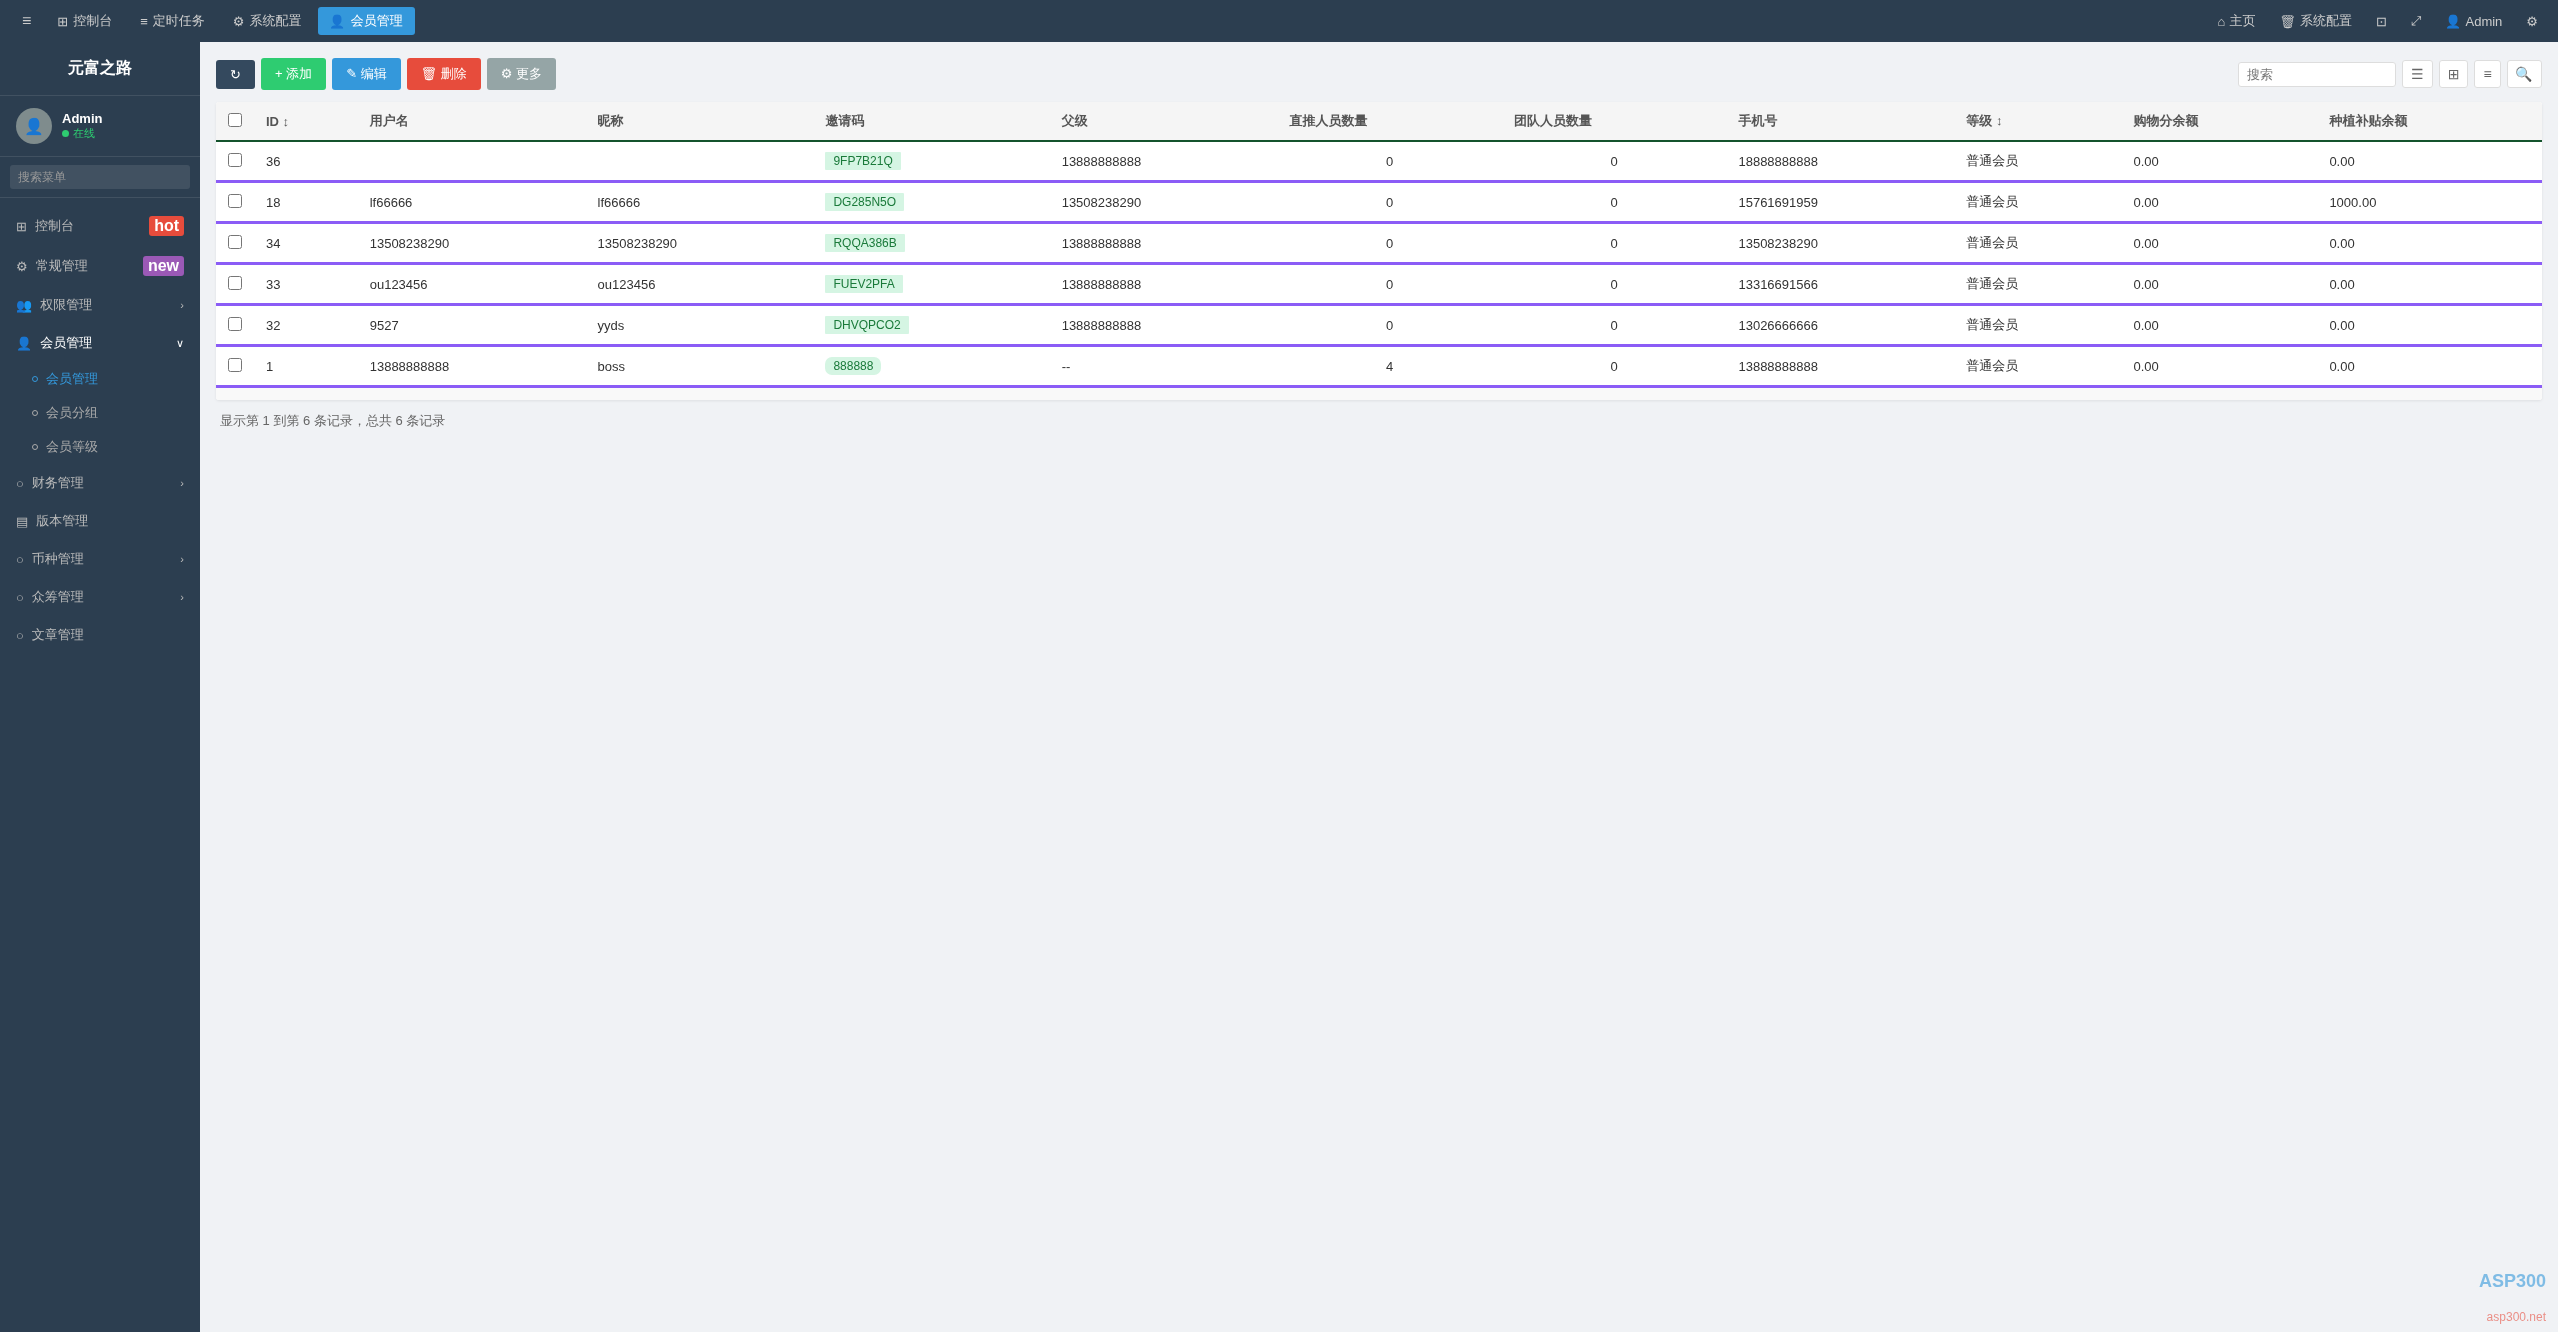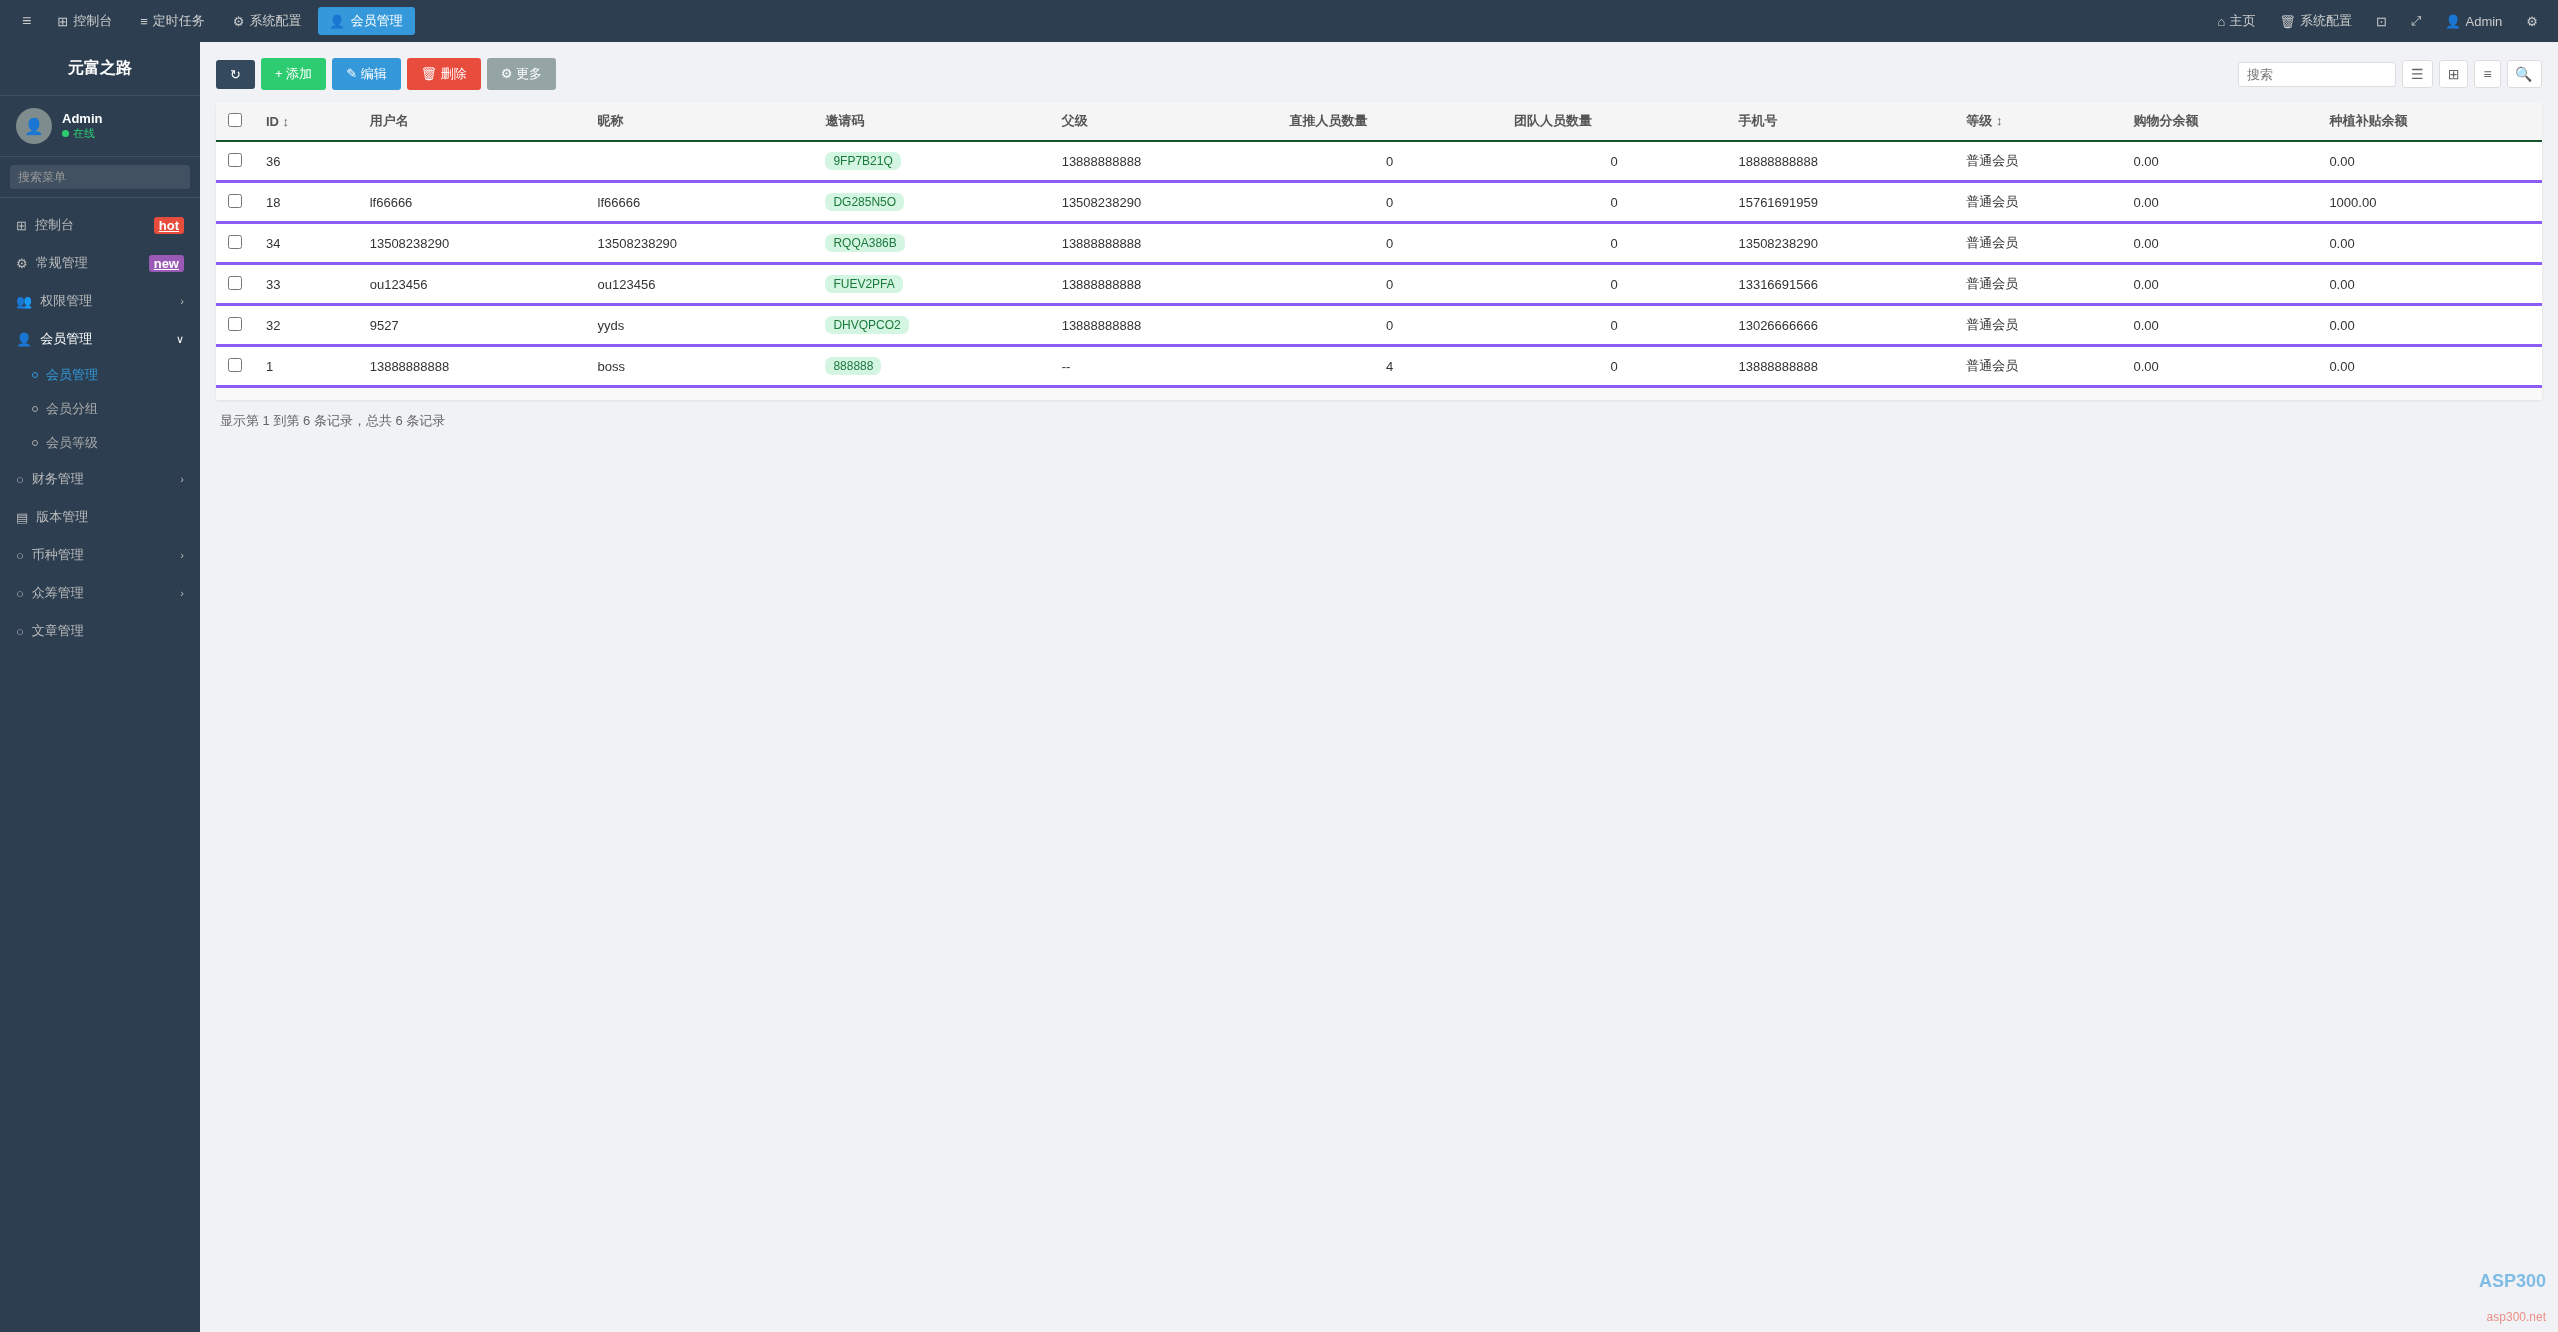"9FP7B21Q" .invite-code { border-radius: 7px -> 1px }
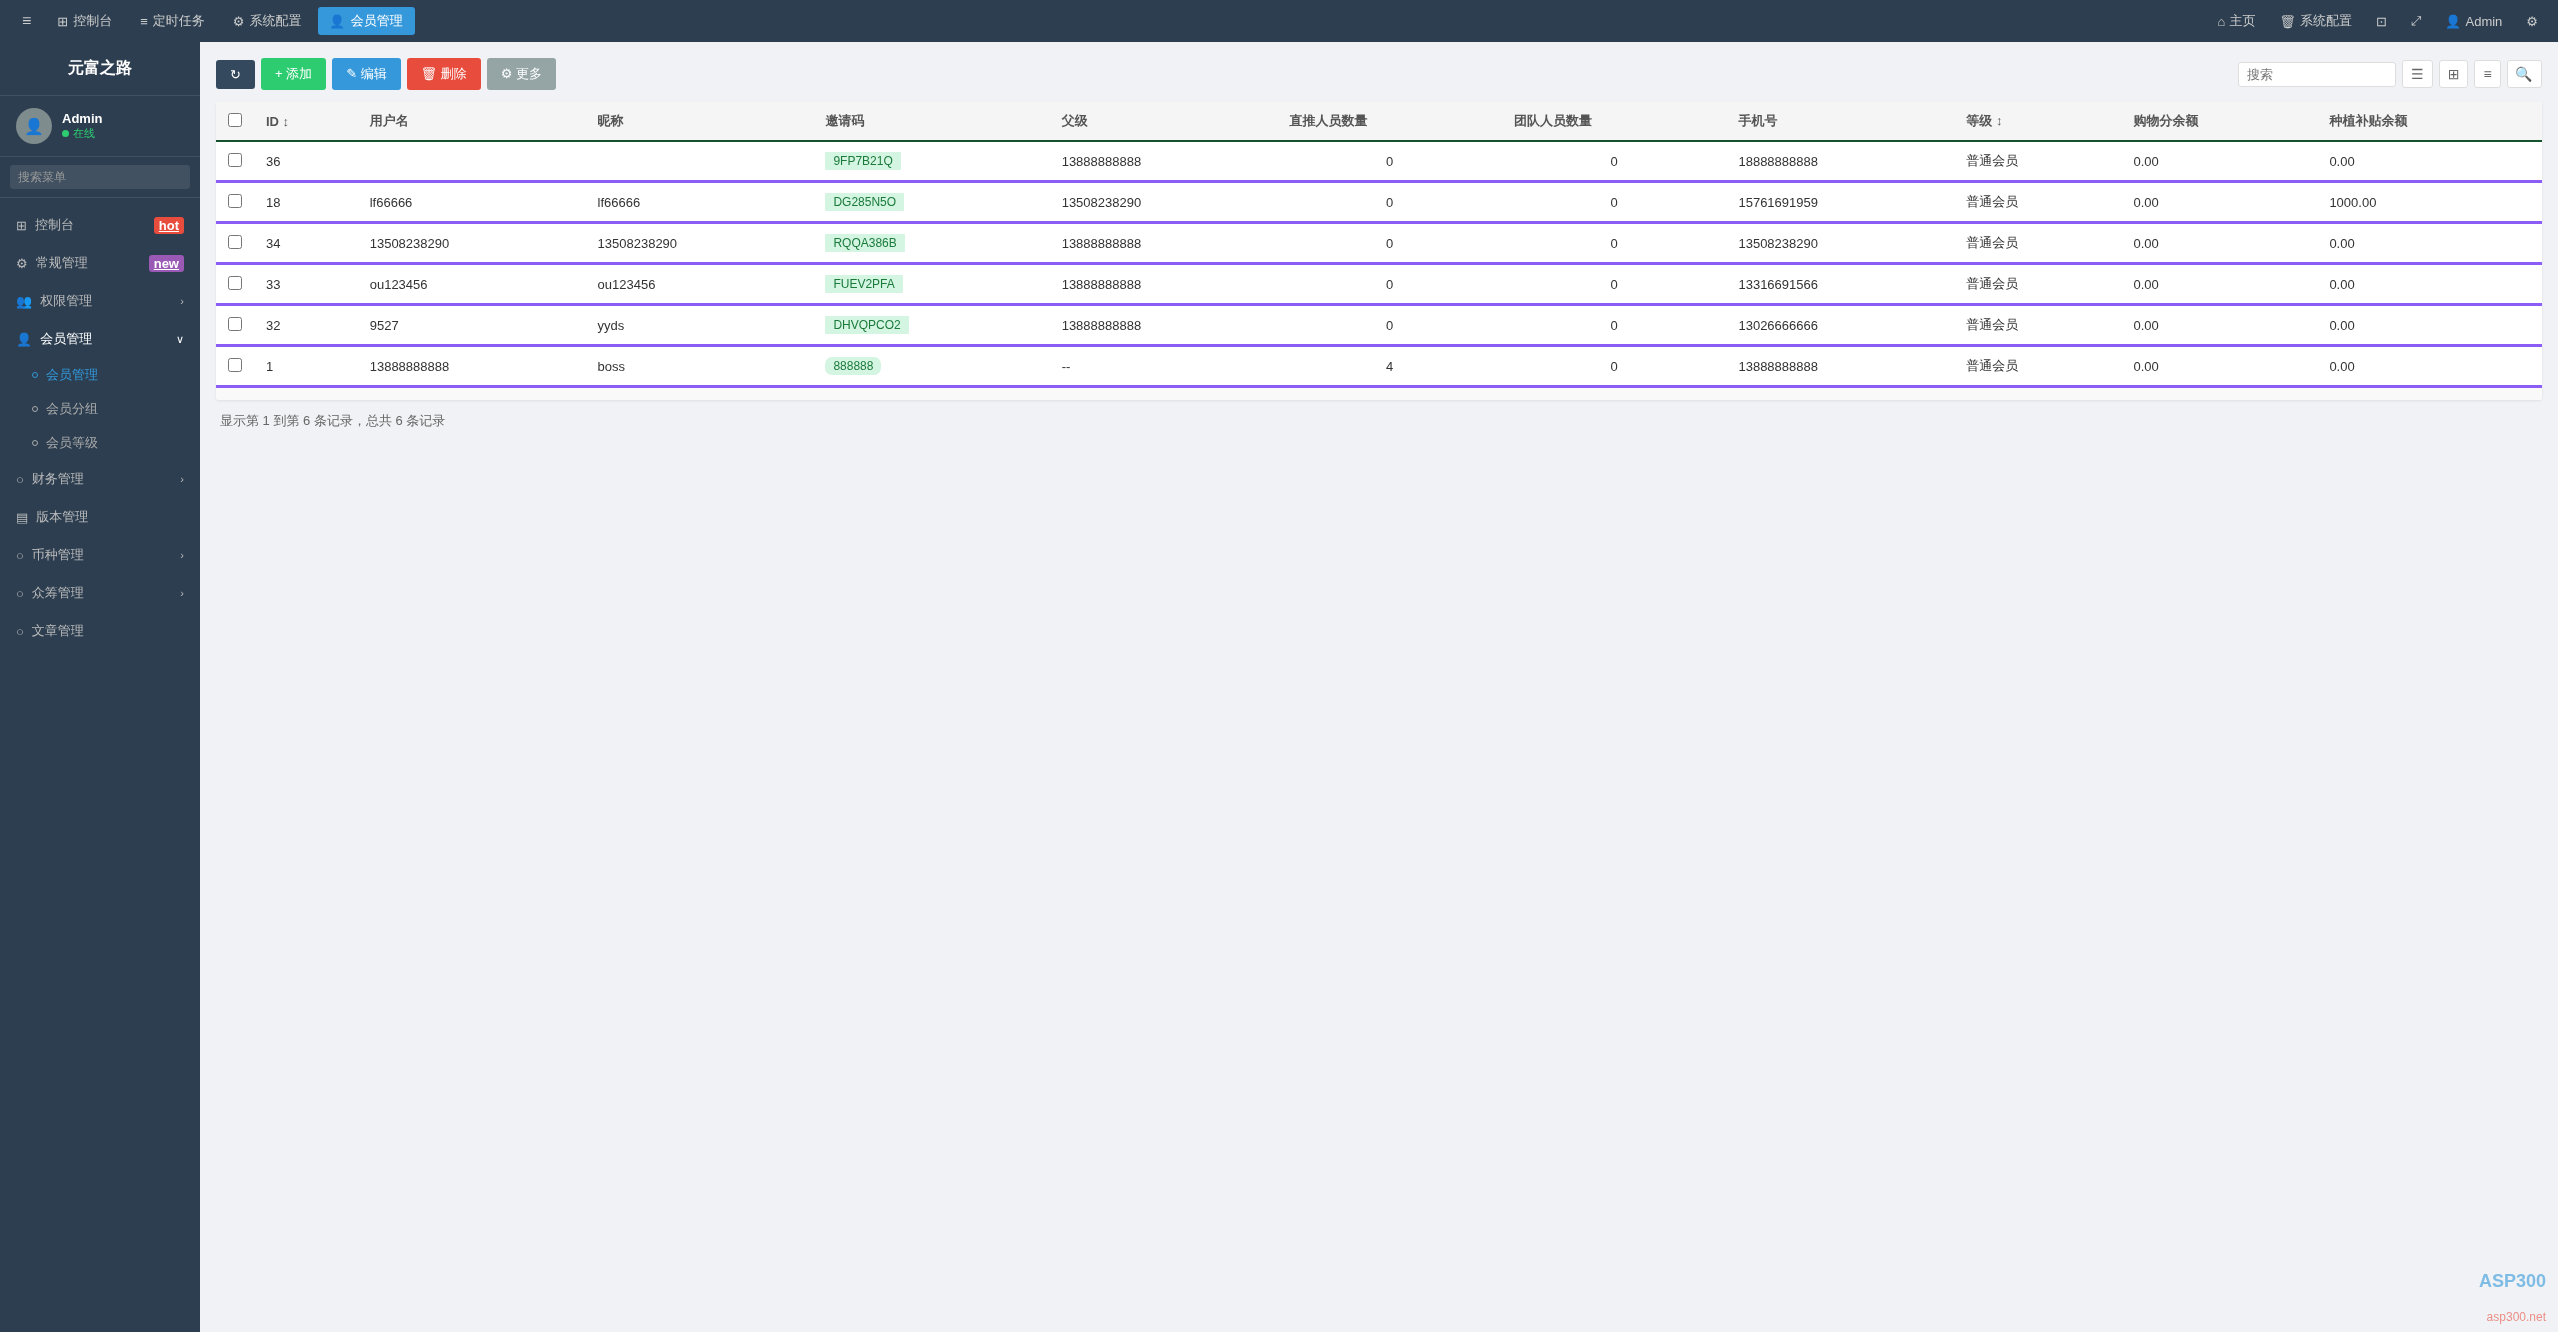"hot" .menu-item .badge { font-size: 13px -> 16px; text-decoration: underline -> none }
